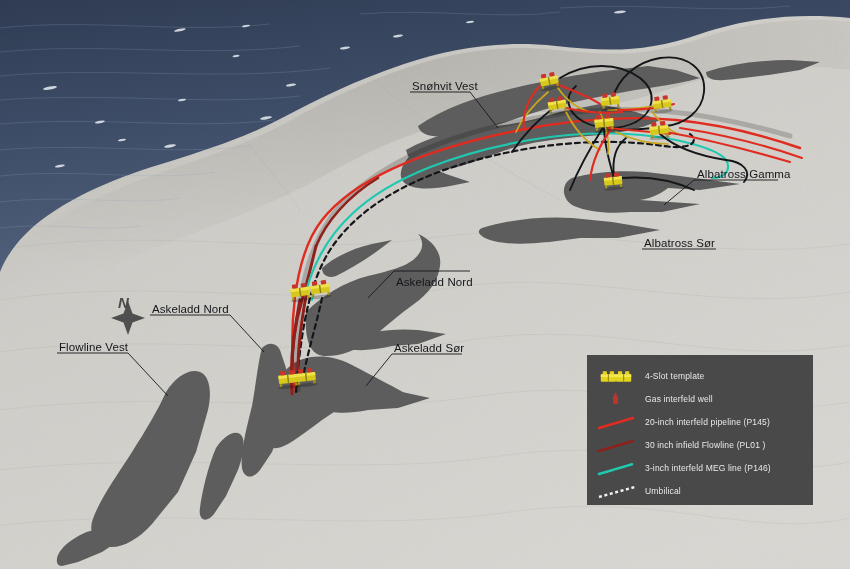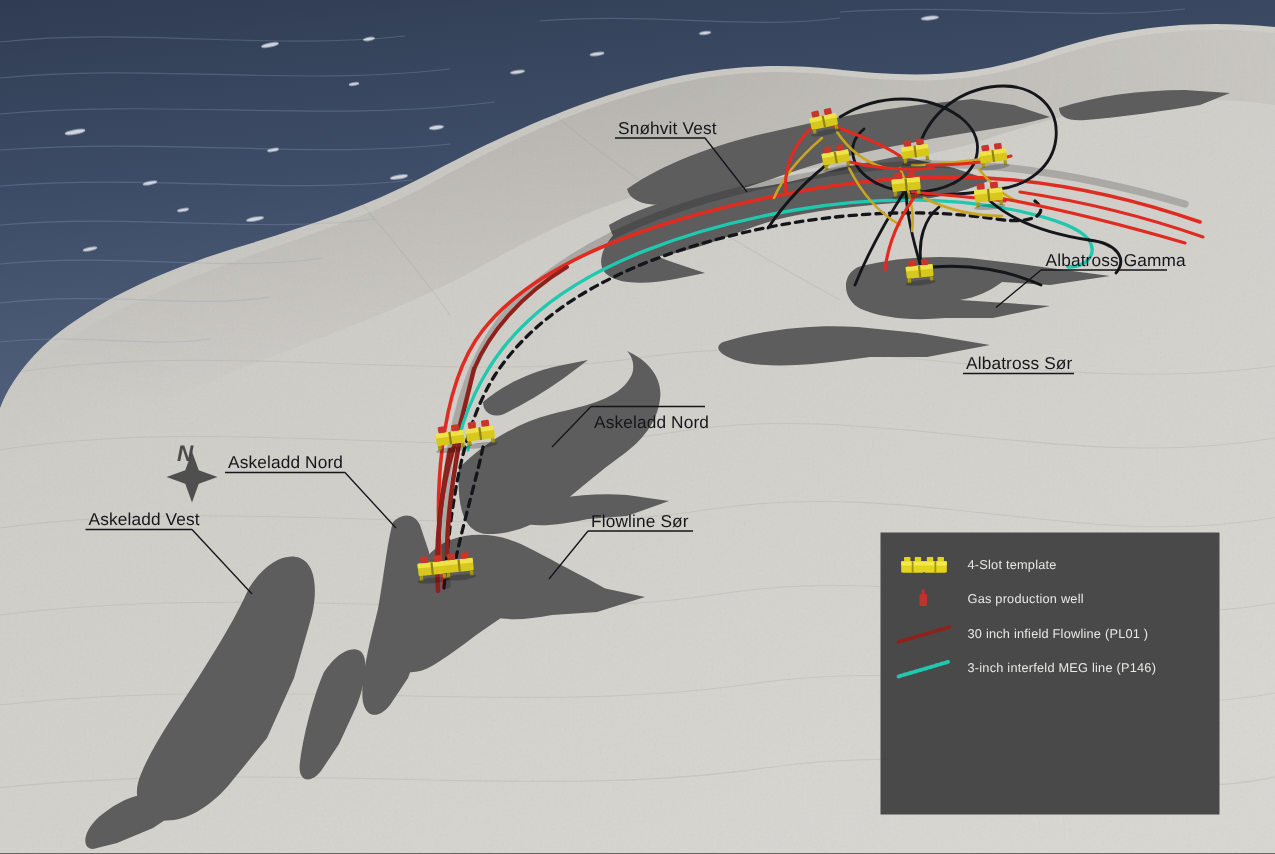"Askeladd Vest" div.maplabel { text: Askeladd -> Flowline }
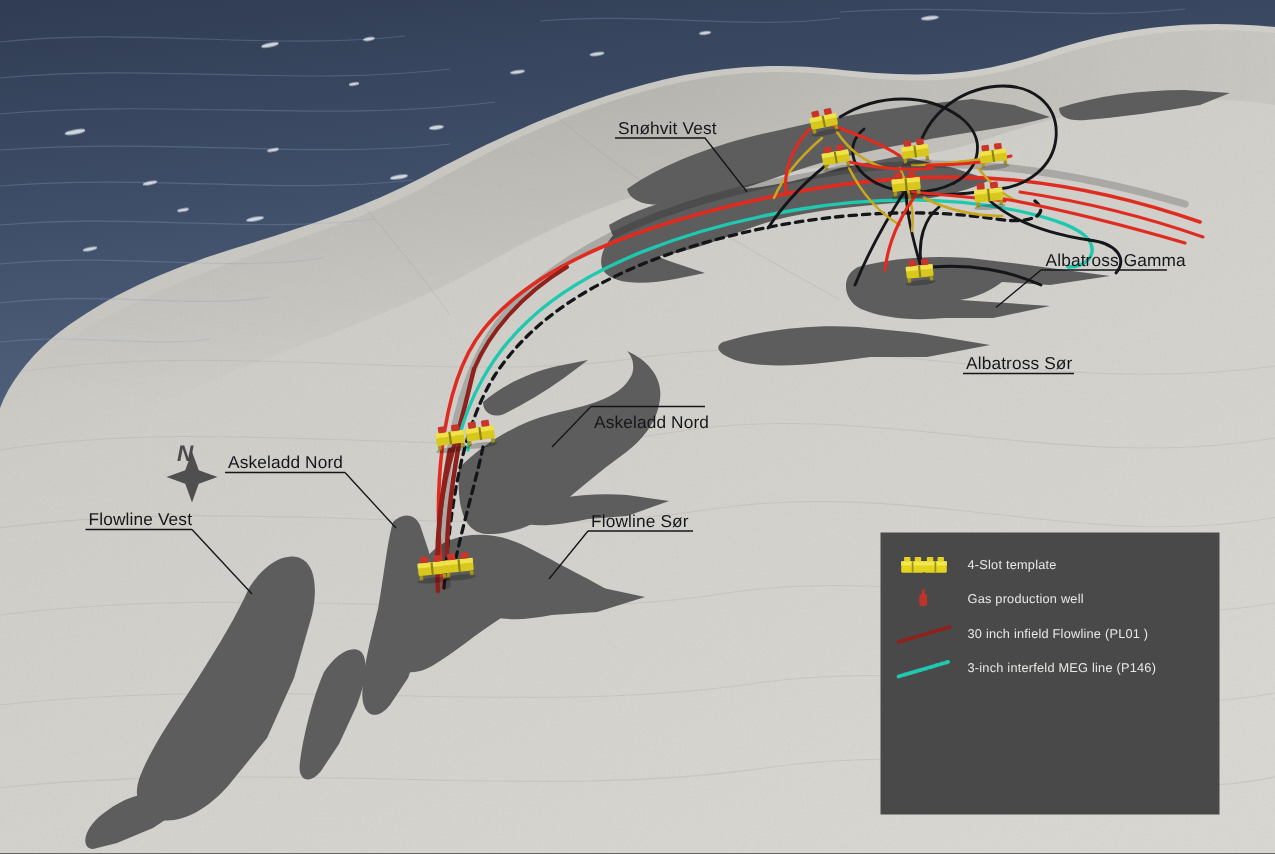"Flowline Sør" div.maplabel { text: Flowline -> Askeladd }
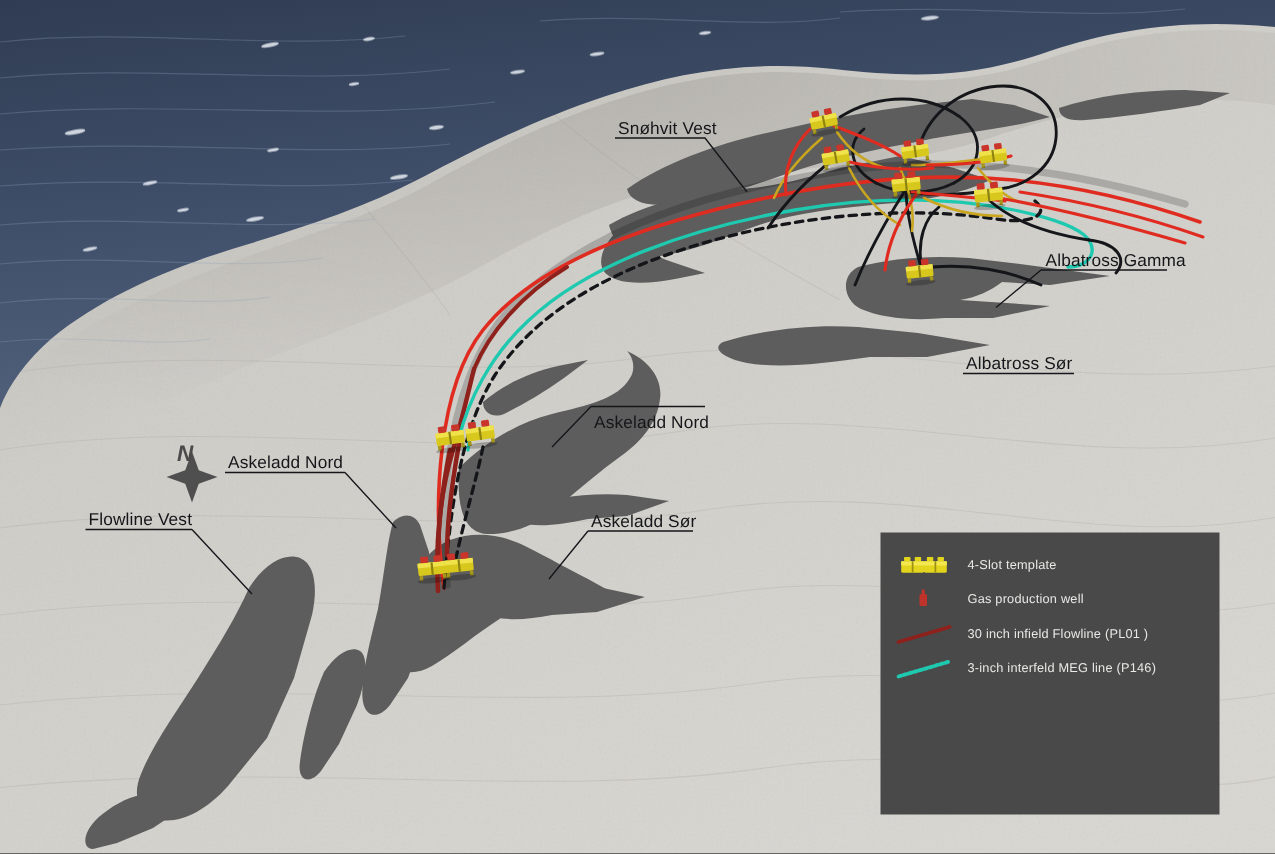"4-Slot template" #legend { height: 188px -> 150px }
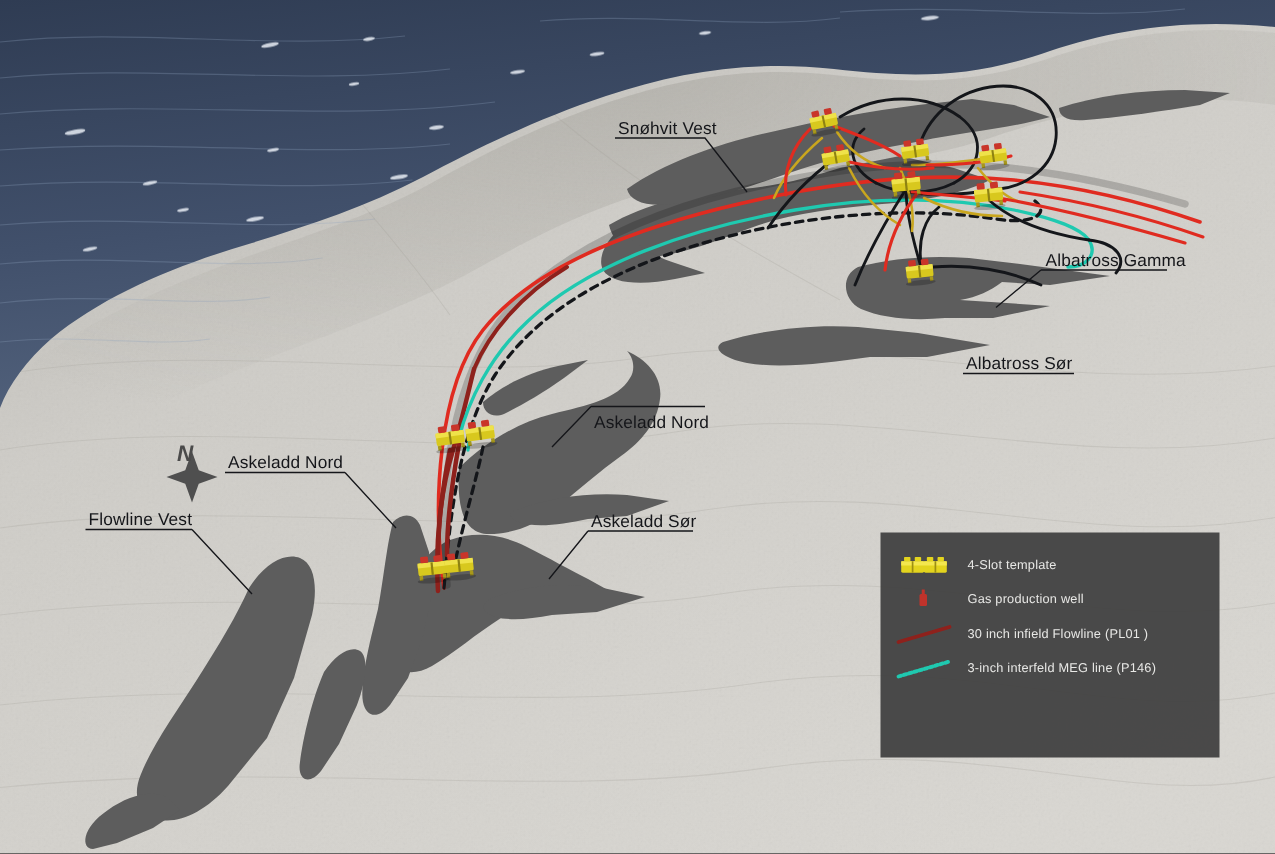"Gas production well" div.leg-label { text: production -> interfeld }
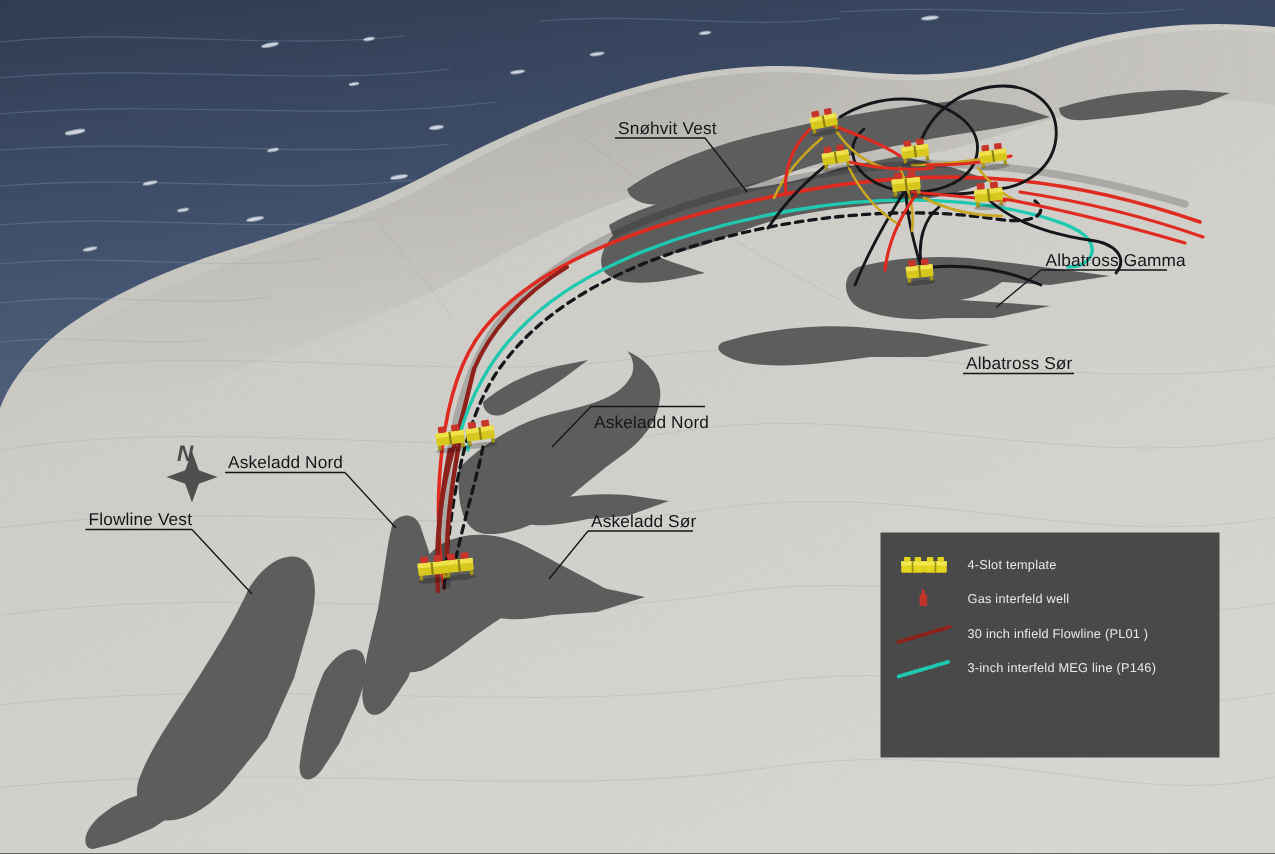"20-inch interfeld pipeline (P145)" div.leg-row { html: none -> <div> <div> <svg> <line></line> </svg> </div> <div>20-inch interfeld pipeline (P145)</div> </div> }
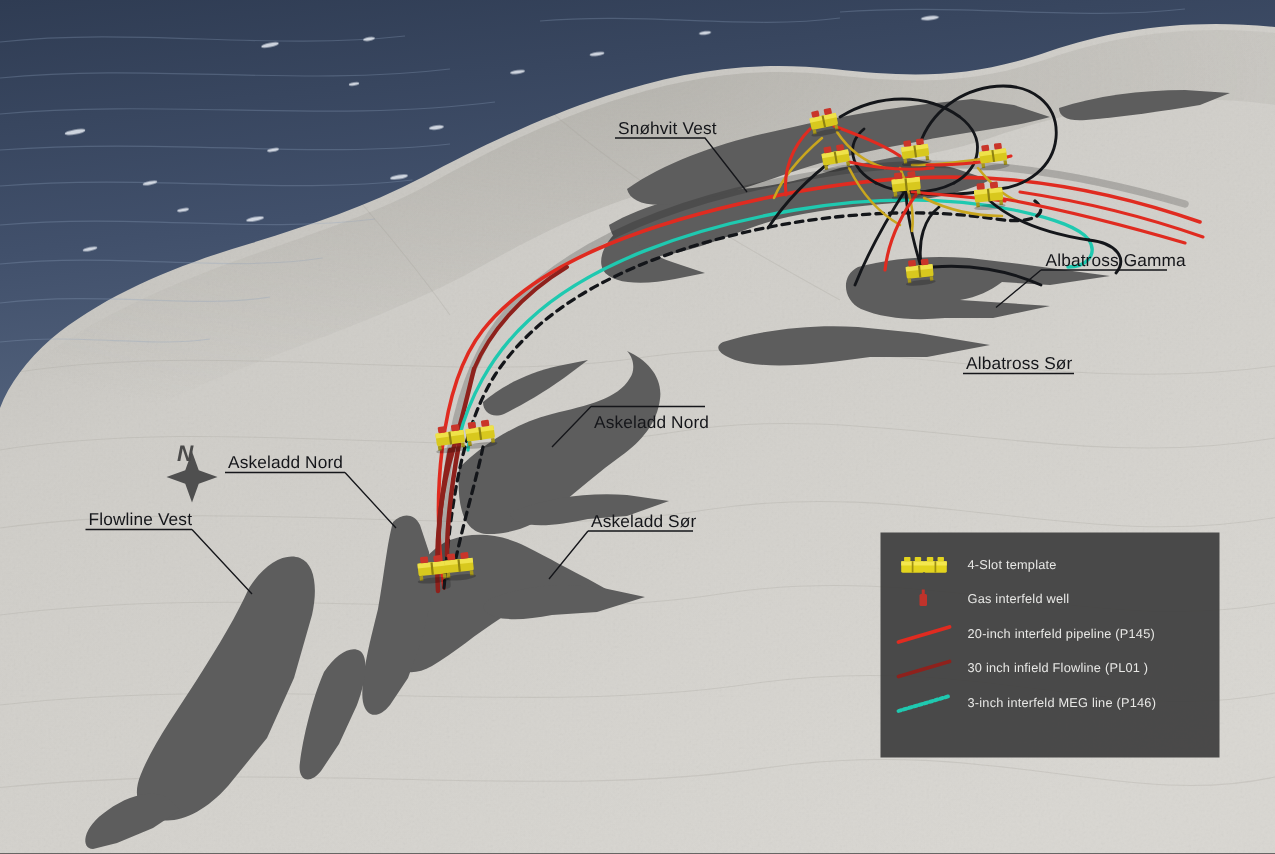"Umbilical" div.leg-row { html: none -> <div> <div> <svg> <line></line> </svg> </div> <div>Umbilical</div> </div> }
